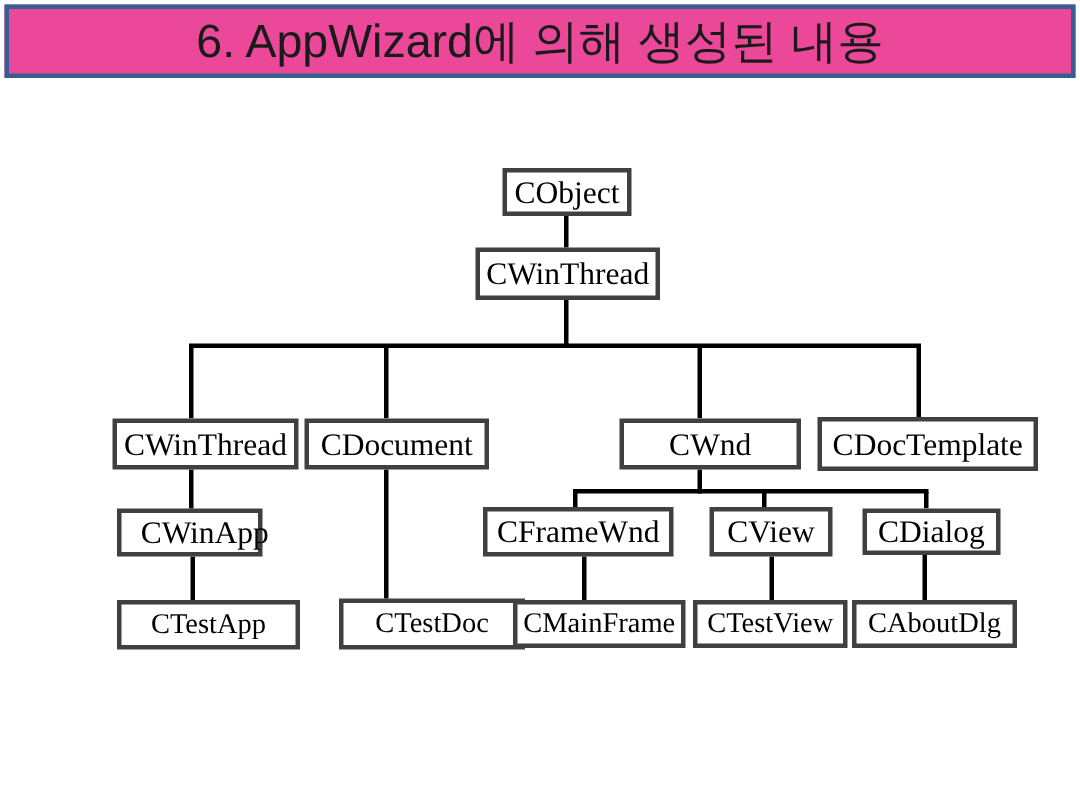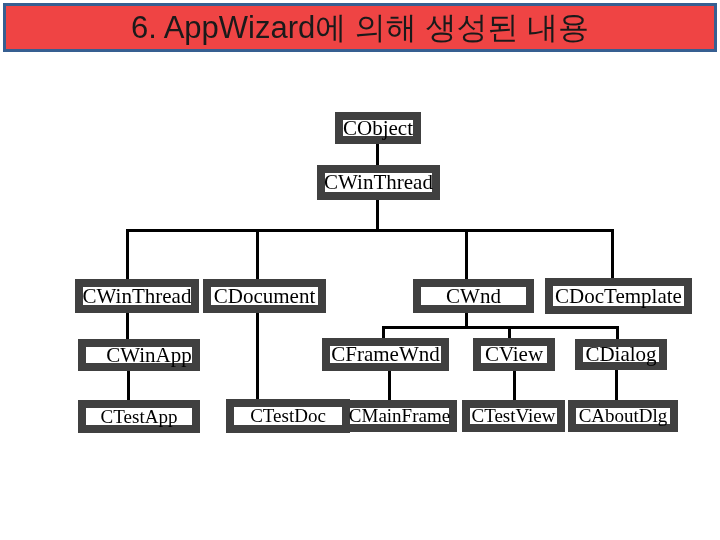"6. AppWizard에 의해 생성된 내용" .title-bar { background: #ef4444 -> #ec4899 }
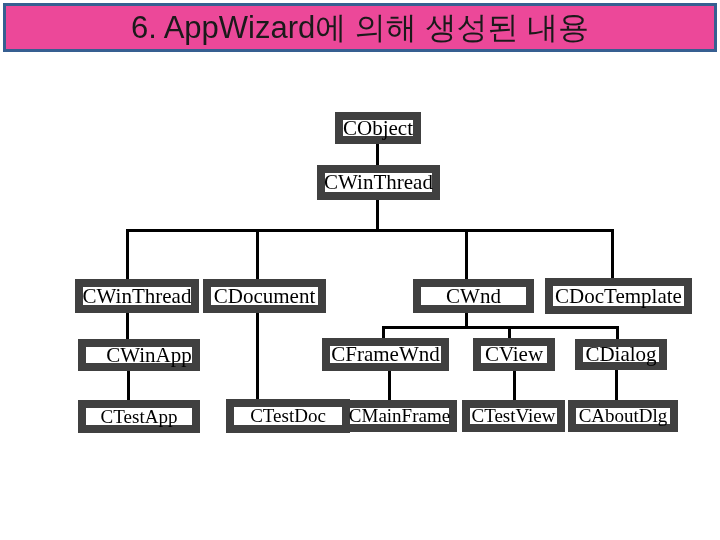"CObject" .node { border: 8px solid #404040 -> 3px solid #404040 }
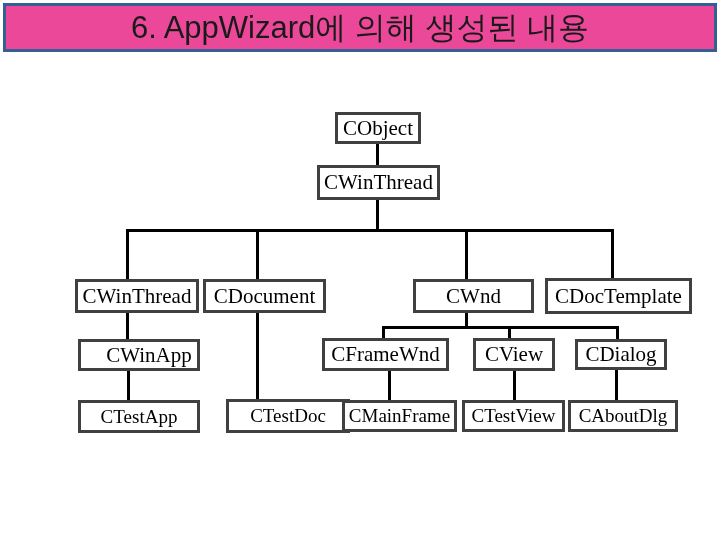"CWinApp" div.node { width: 122px -> 97px }
